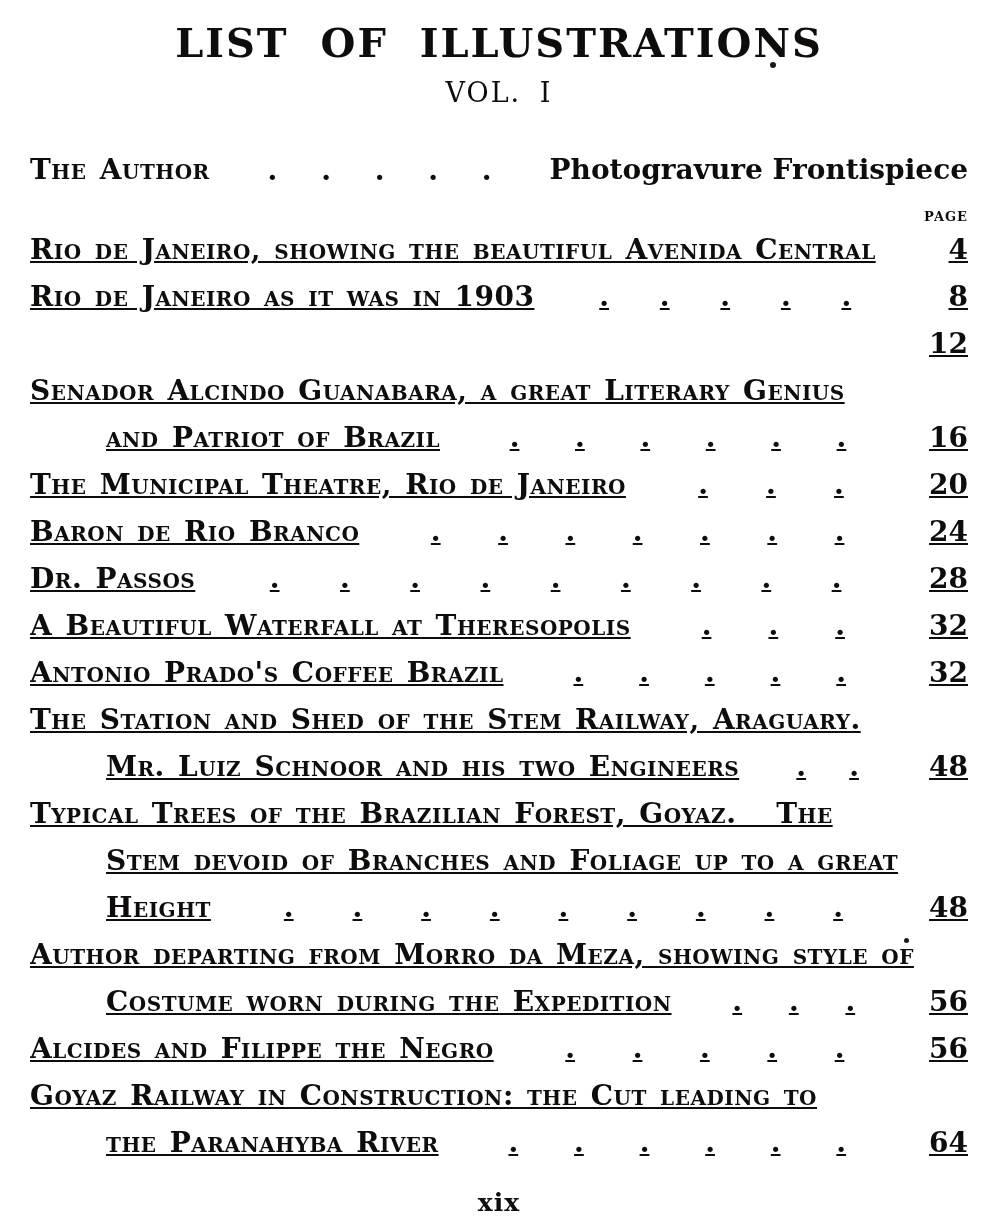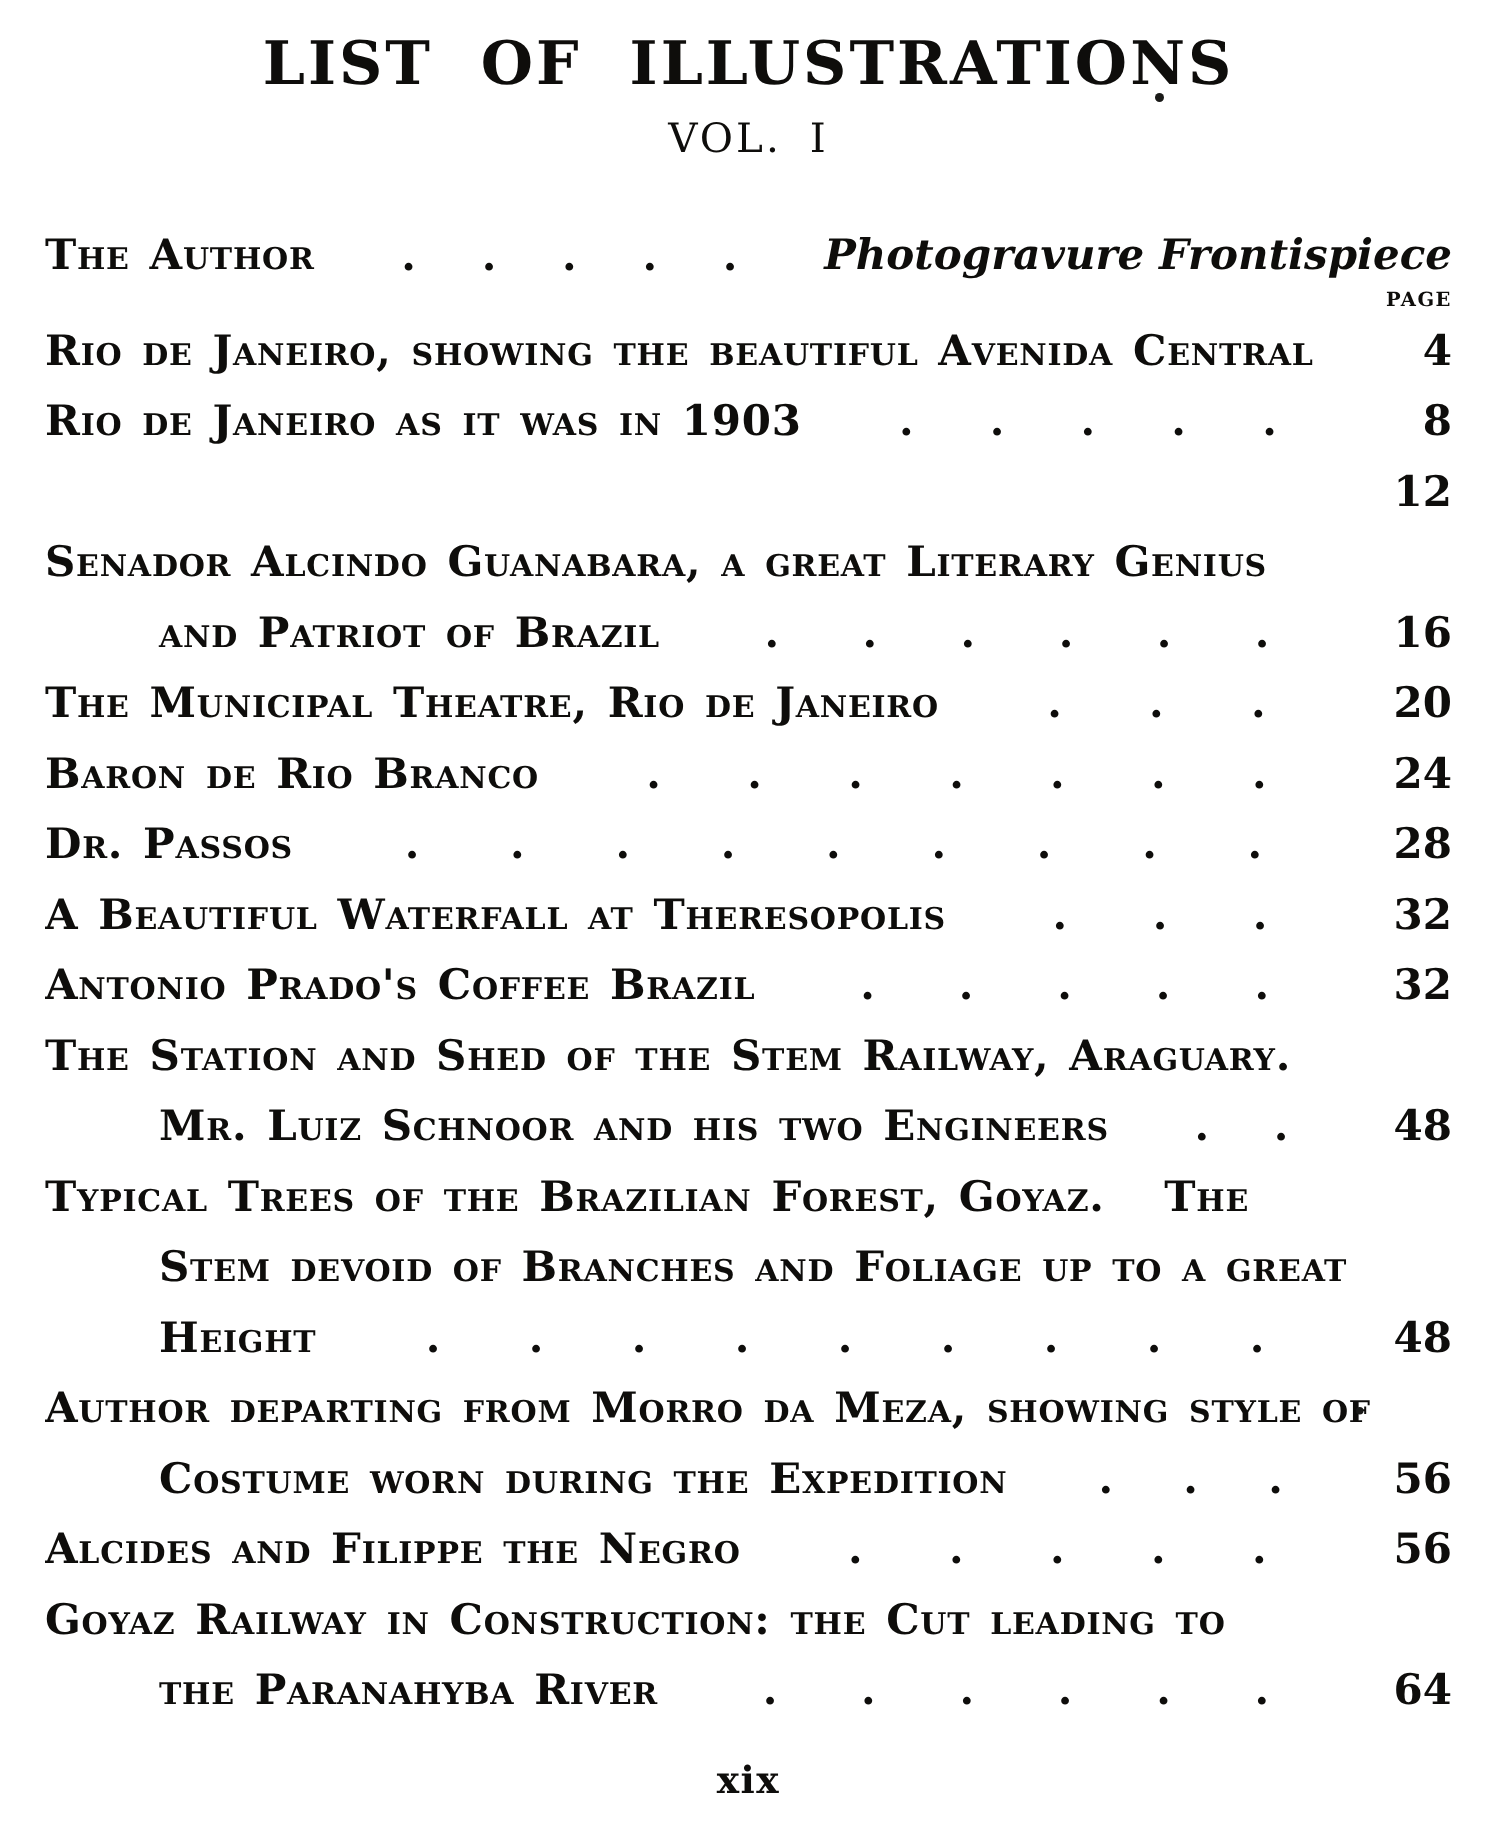"Photogravure Frontispiece" .frontis-value { font-style: italic -> none }
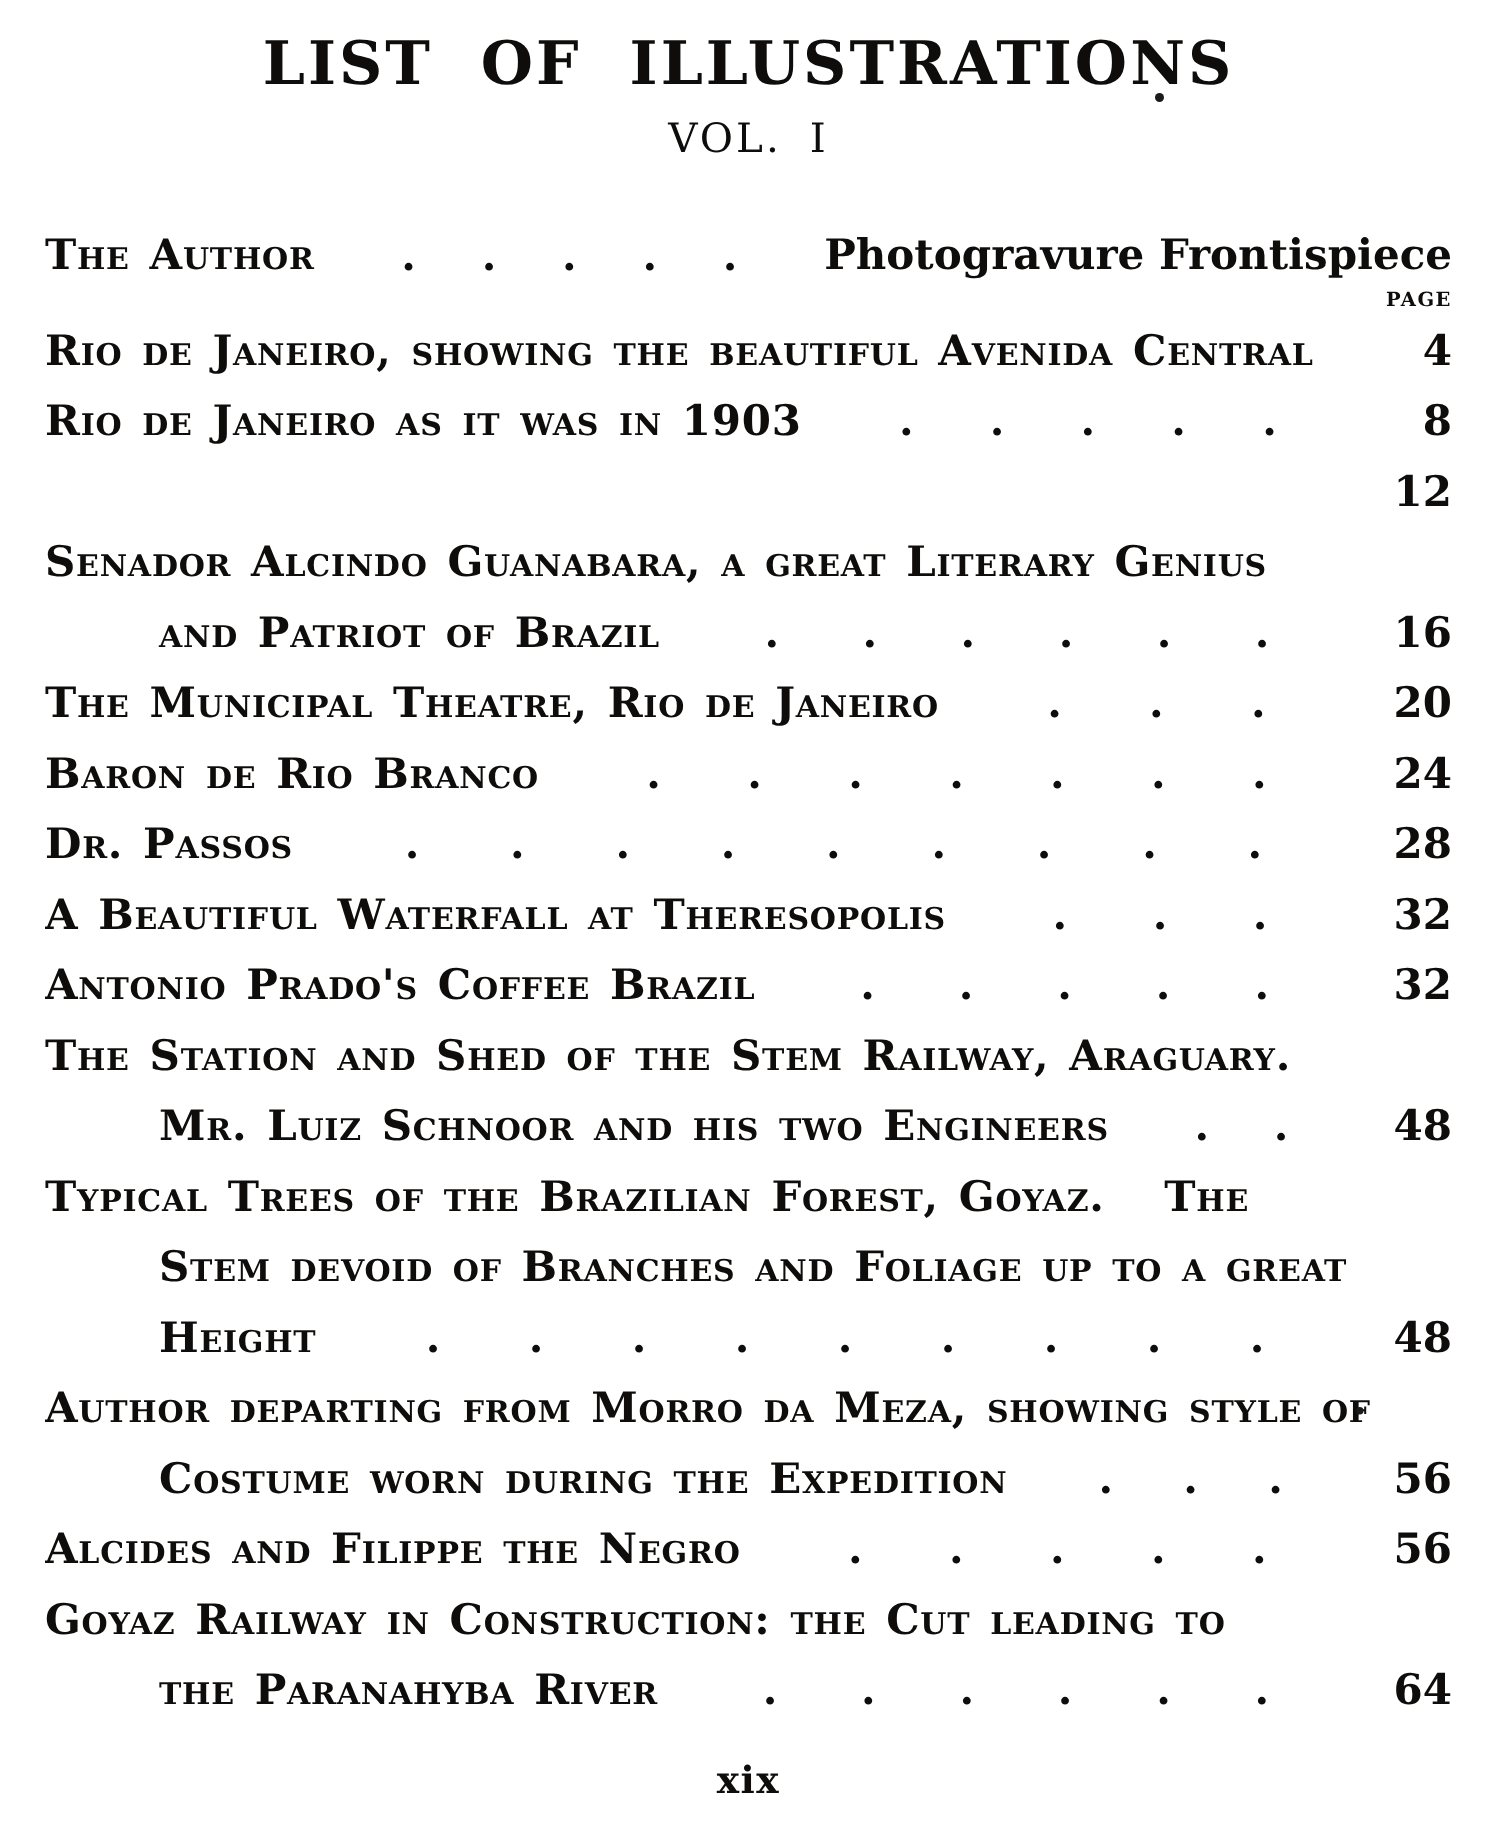"PAGE" .page-col-label { margin-top: 4px -> 20px }
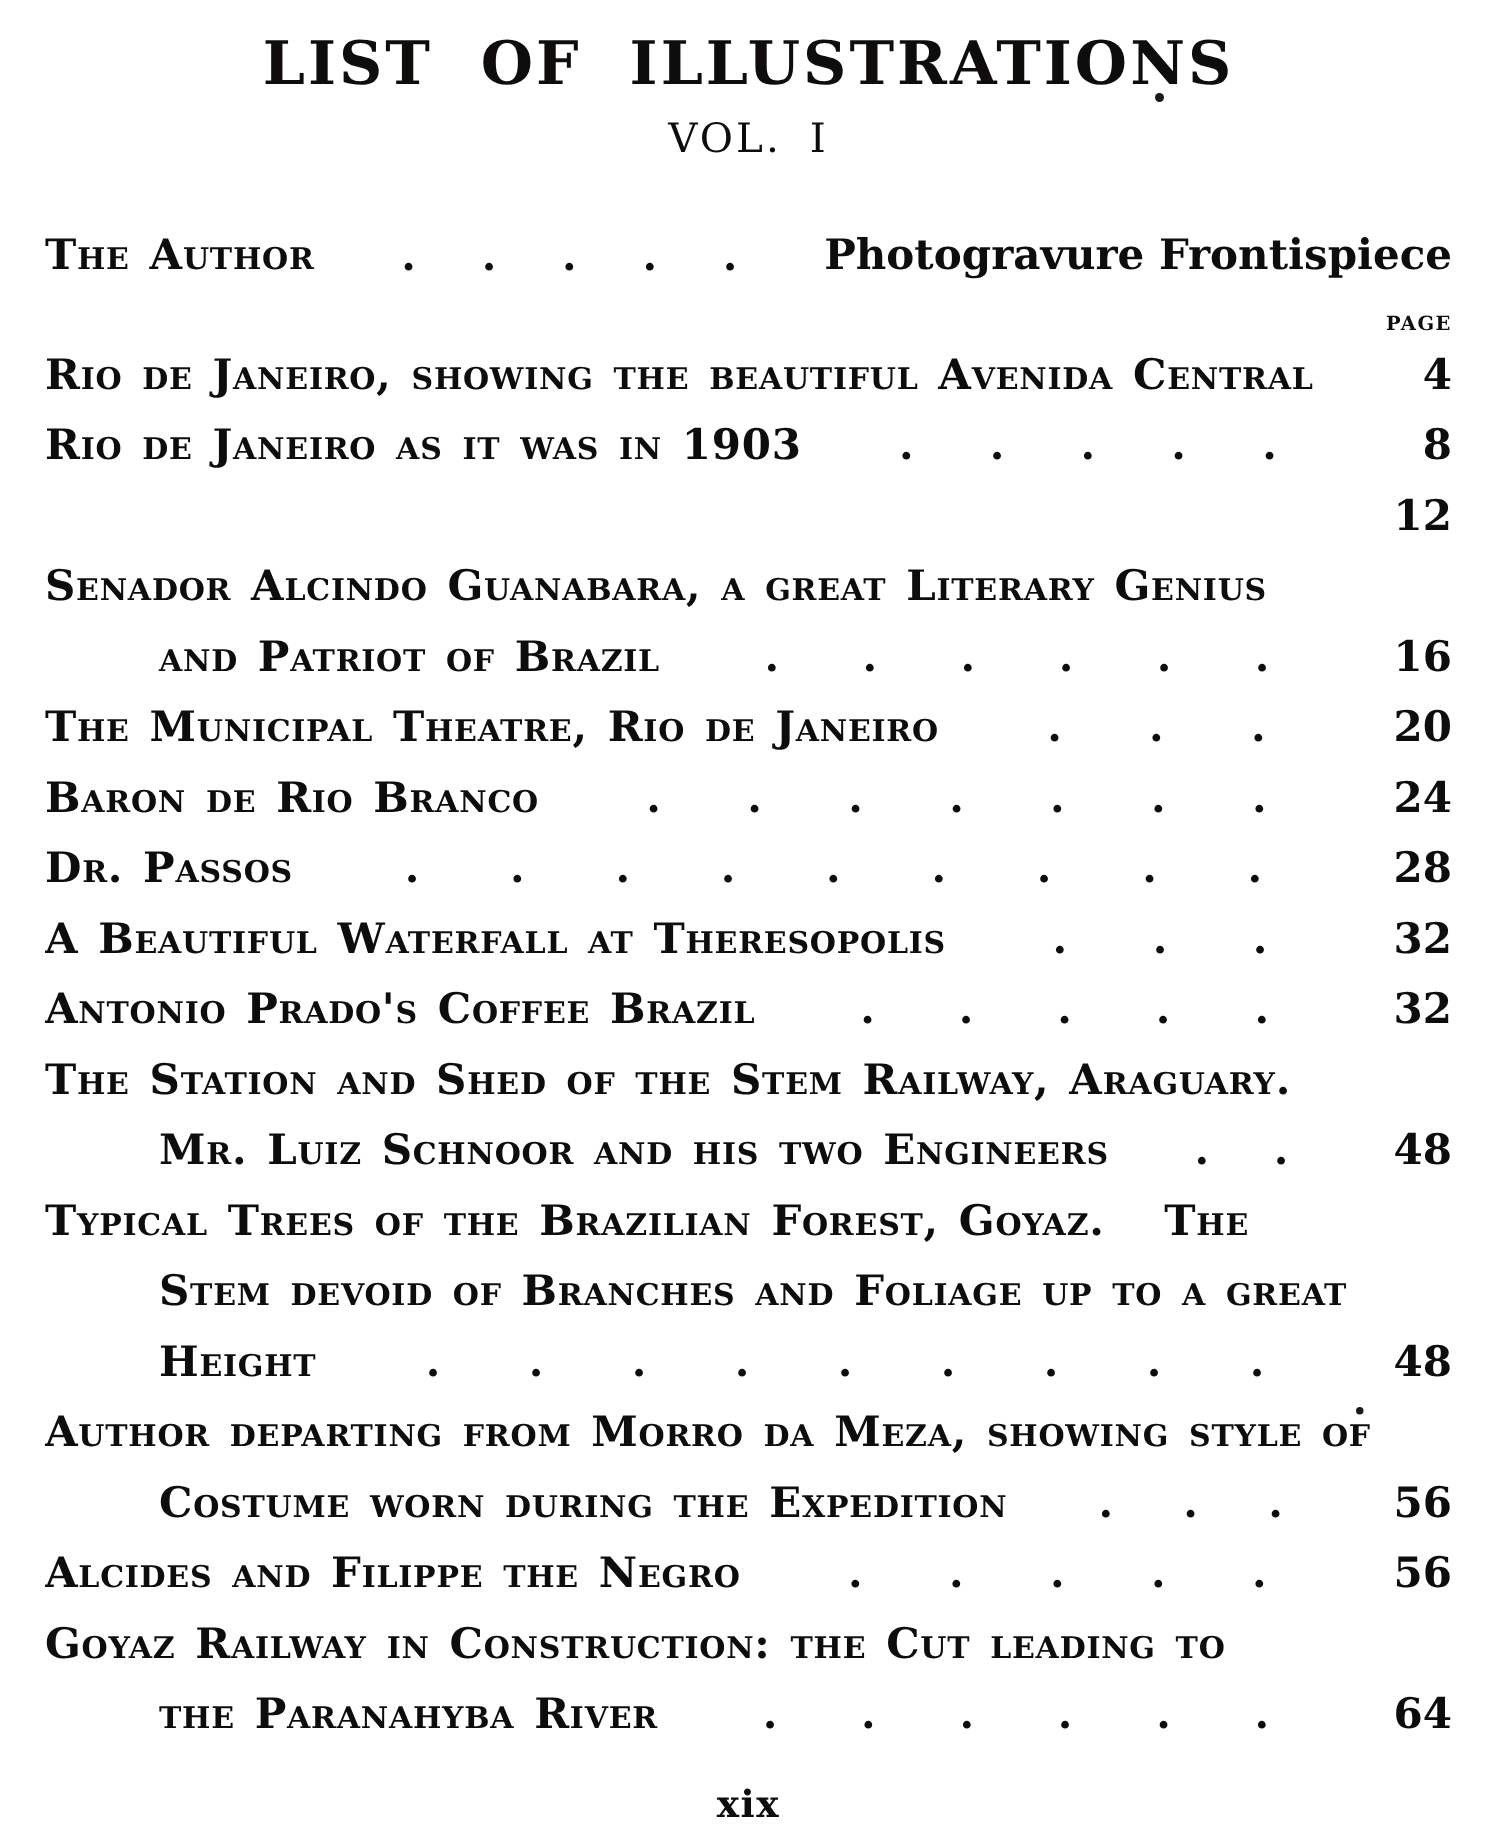"Rio de Janeiro, showing the" .row { text-decoration: none -> underline }
